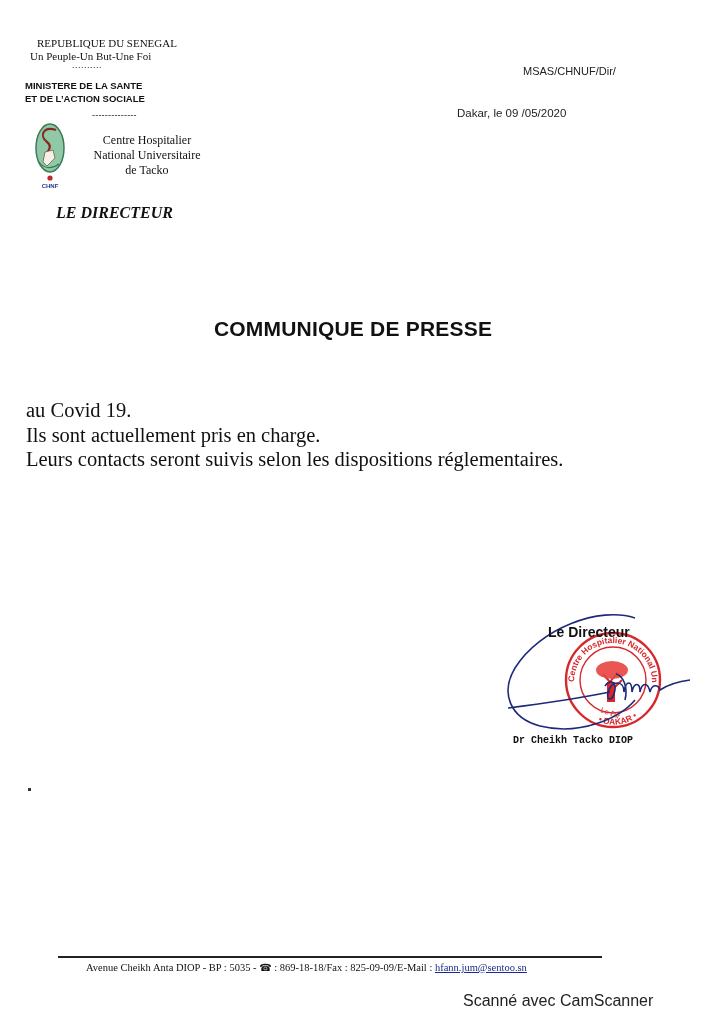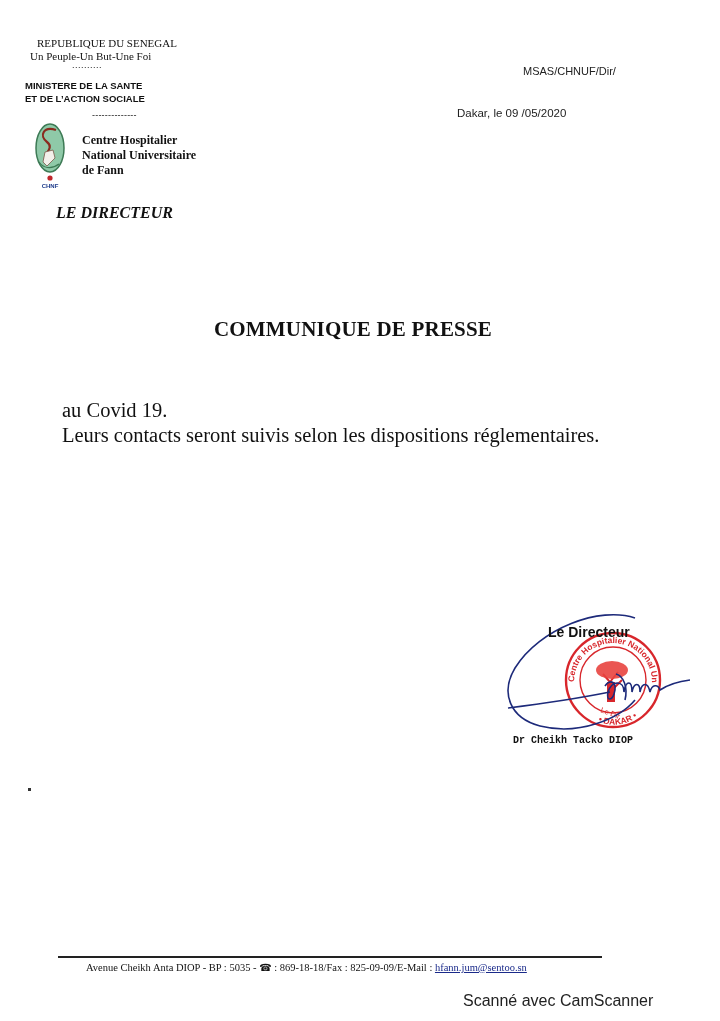"Centre Hospitalier" .hosp { font-weight: bold -> normal; text-align: left -> center }
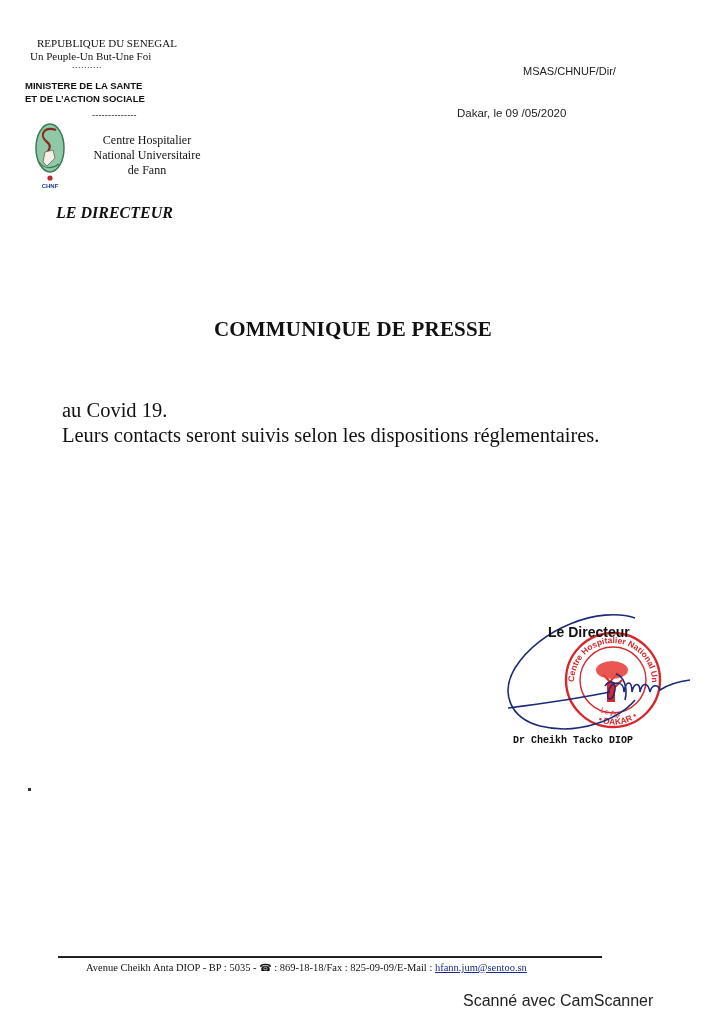"de Fann" div { text: Fann -> Tacko }
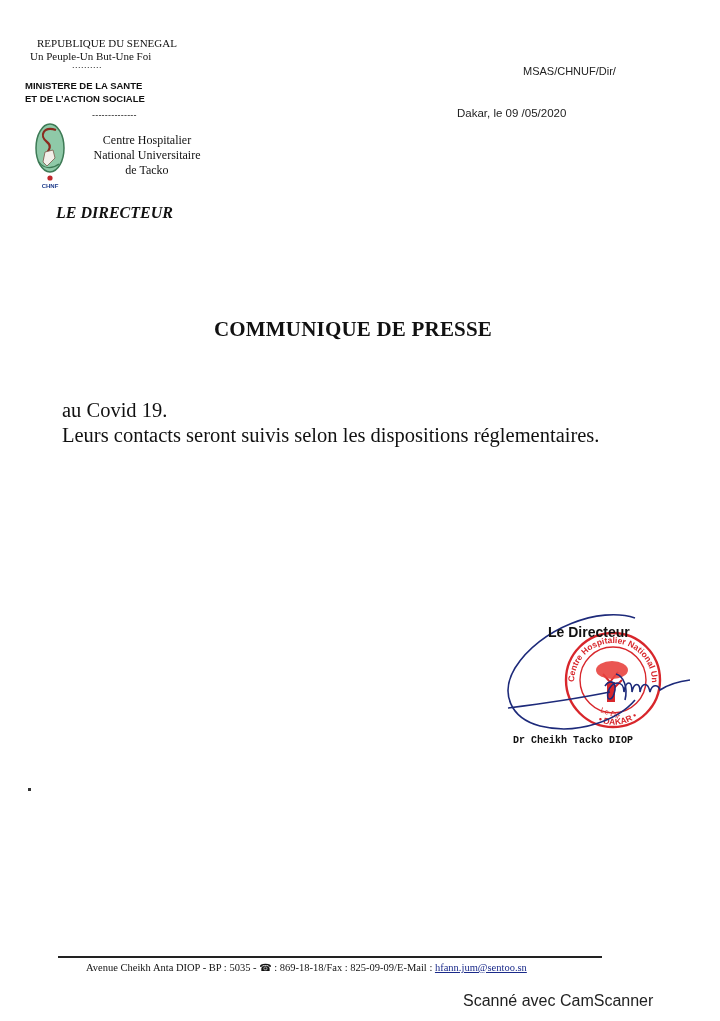"COMMUNIQUE DE PRESSE" .title { font-family: Liberation Serif, serif -> Liberation Sans, sans-serif }
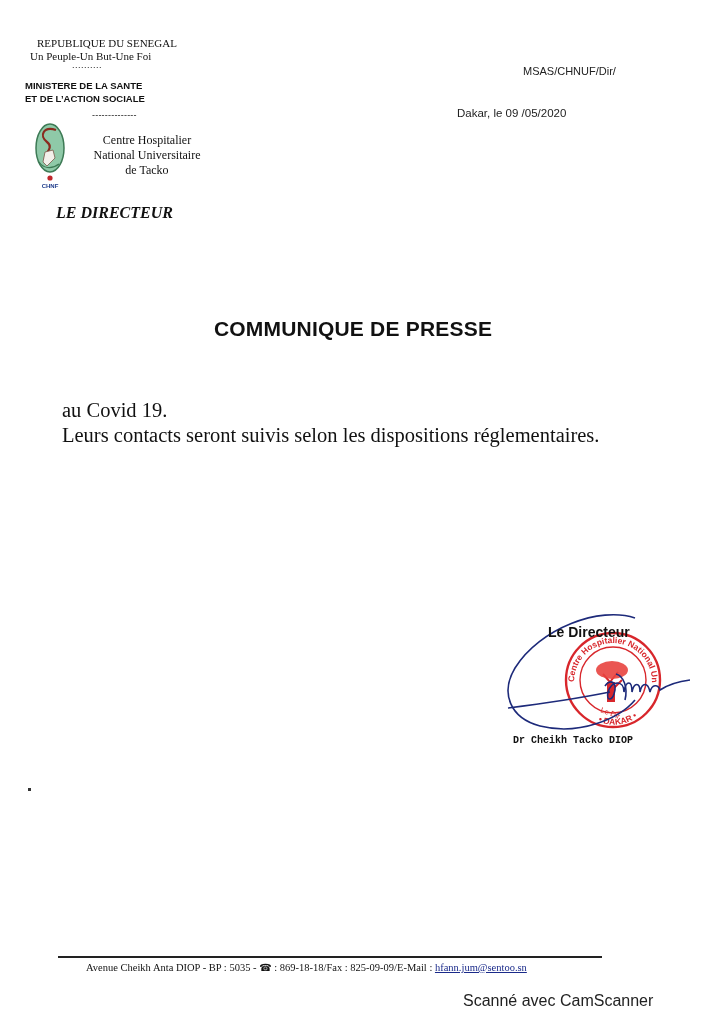"au Covid 19." .body-text .line { margin-left: 36px -> none }
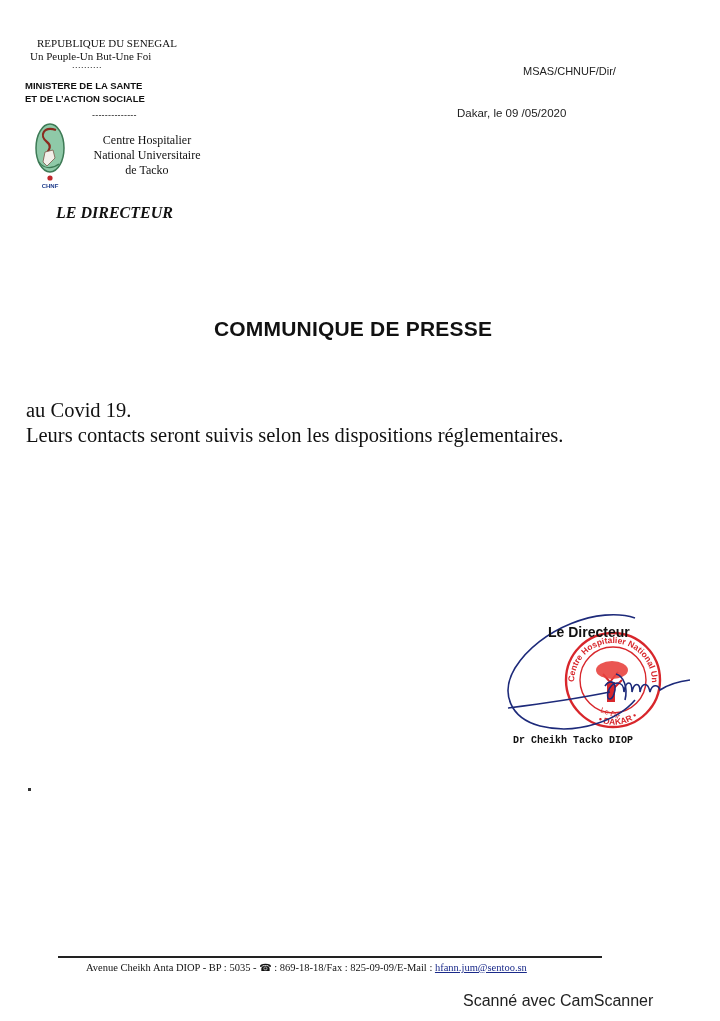"Ils sont actuellement pris en" div.line { html: none -> <div>Ils sont actuellement pris en charge.</div> }
